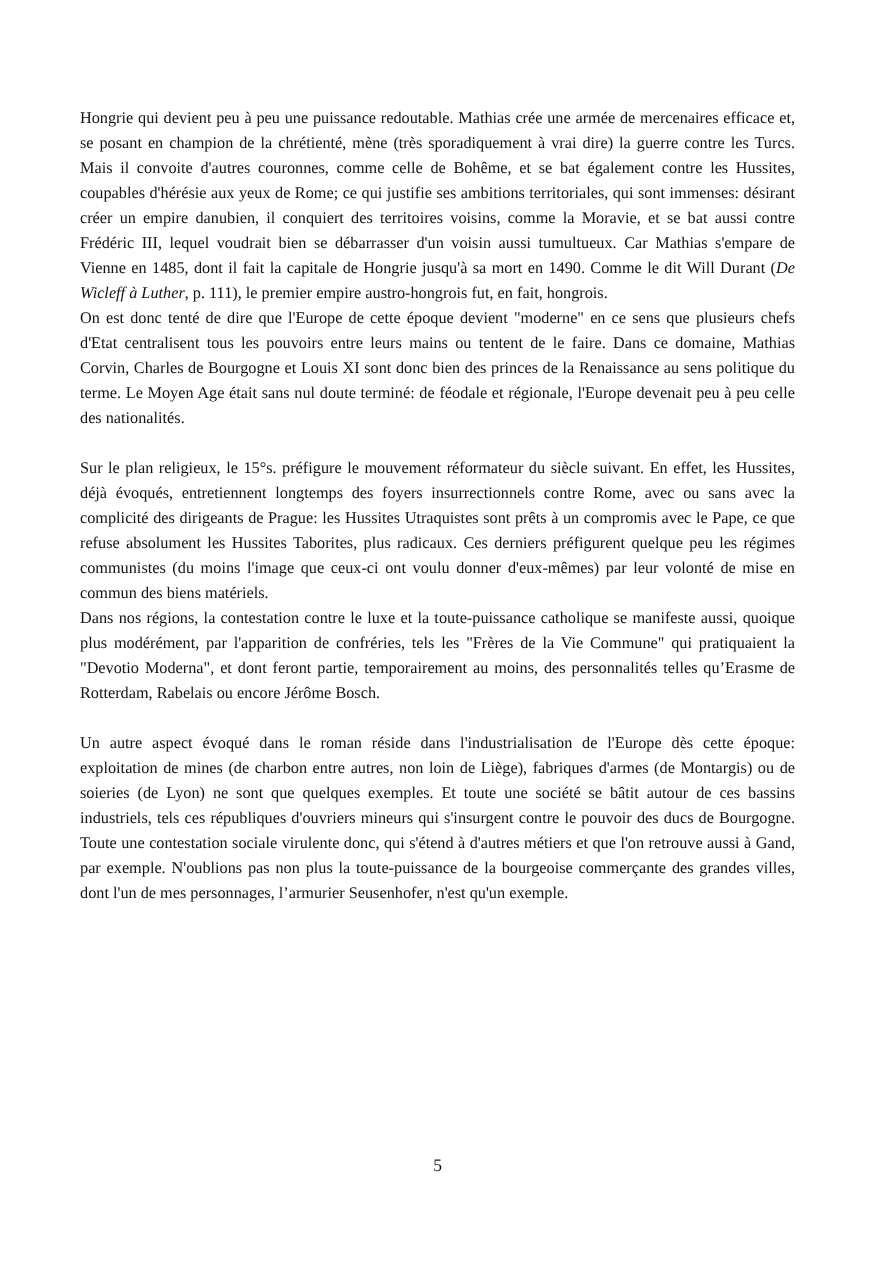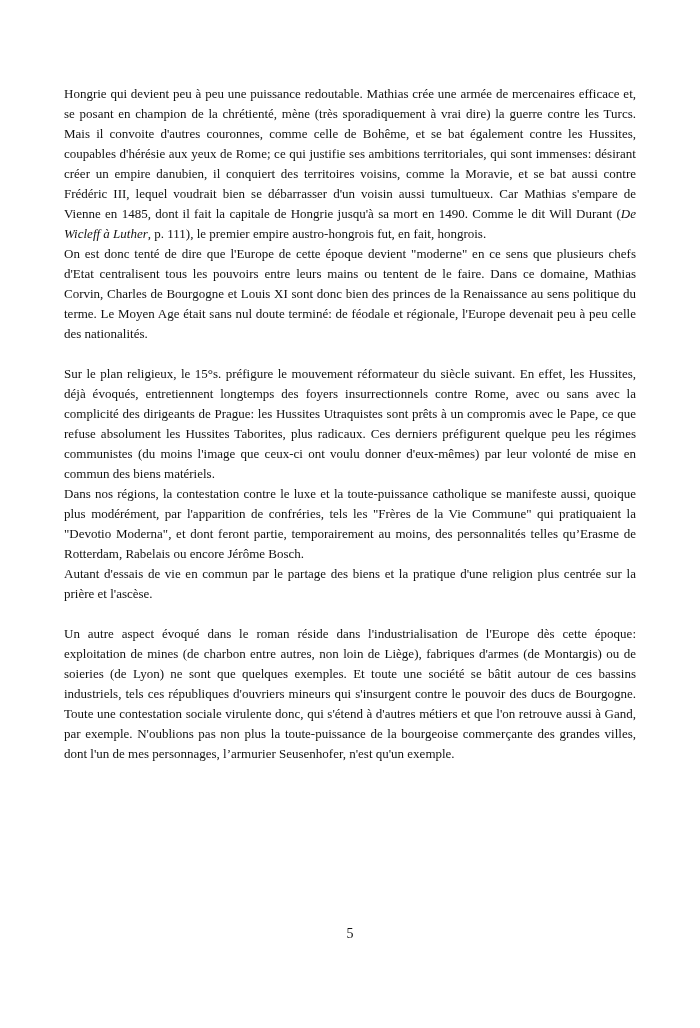"Autant d'essais de vie en" p.para { html: <p>Autant d'essais de vie en commun par le partage des biens et la pratique d'une religion plus centrée sur la prière et l'ascèse.</p> -> none }
